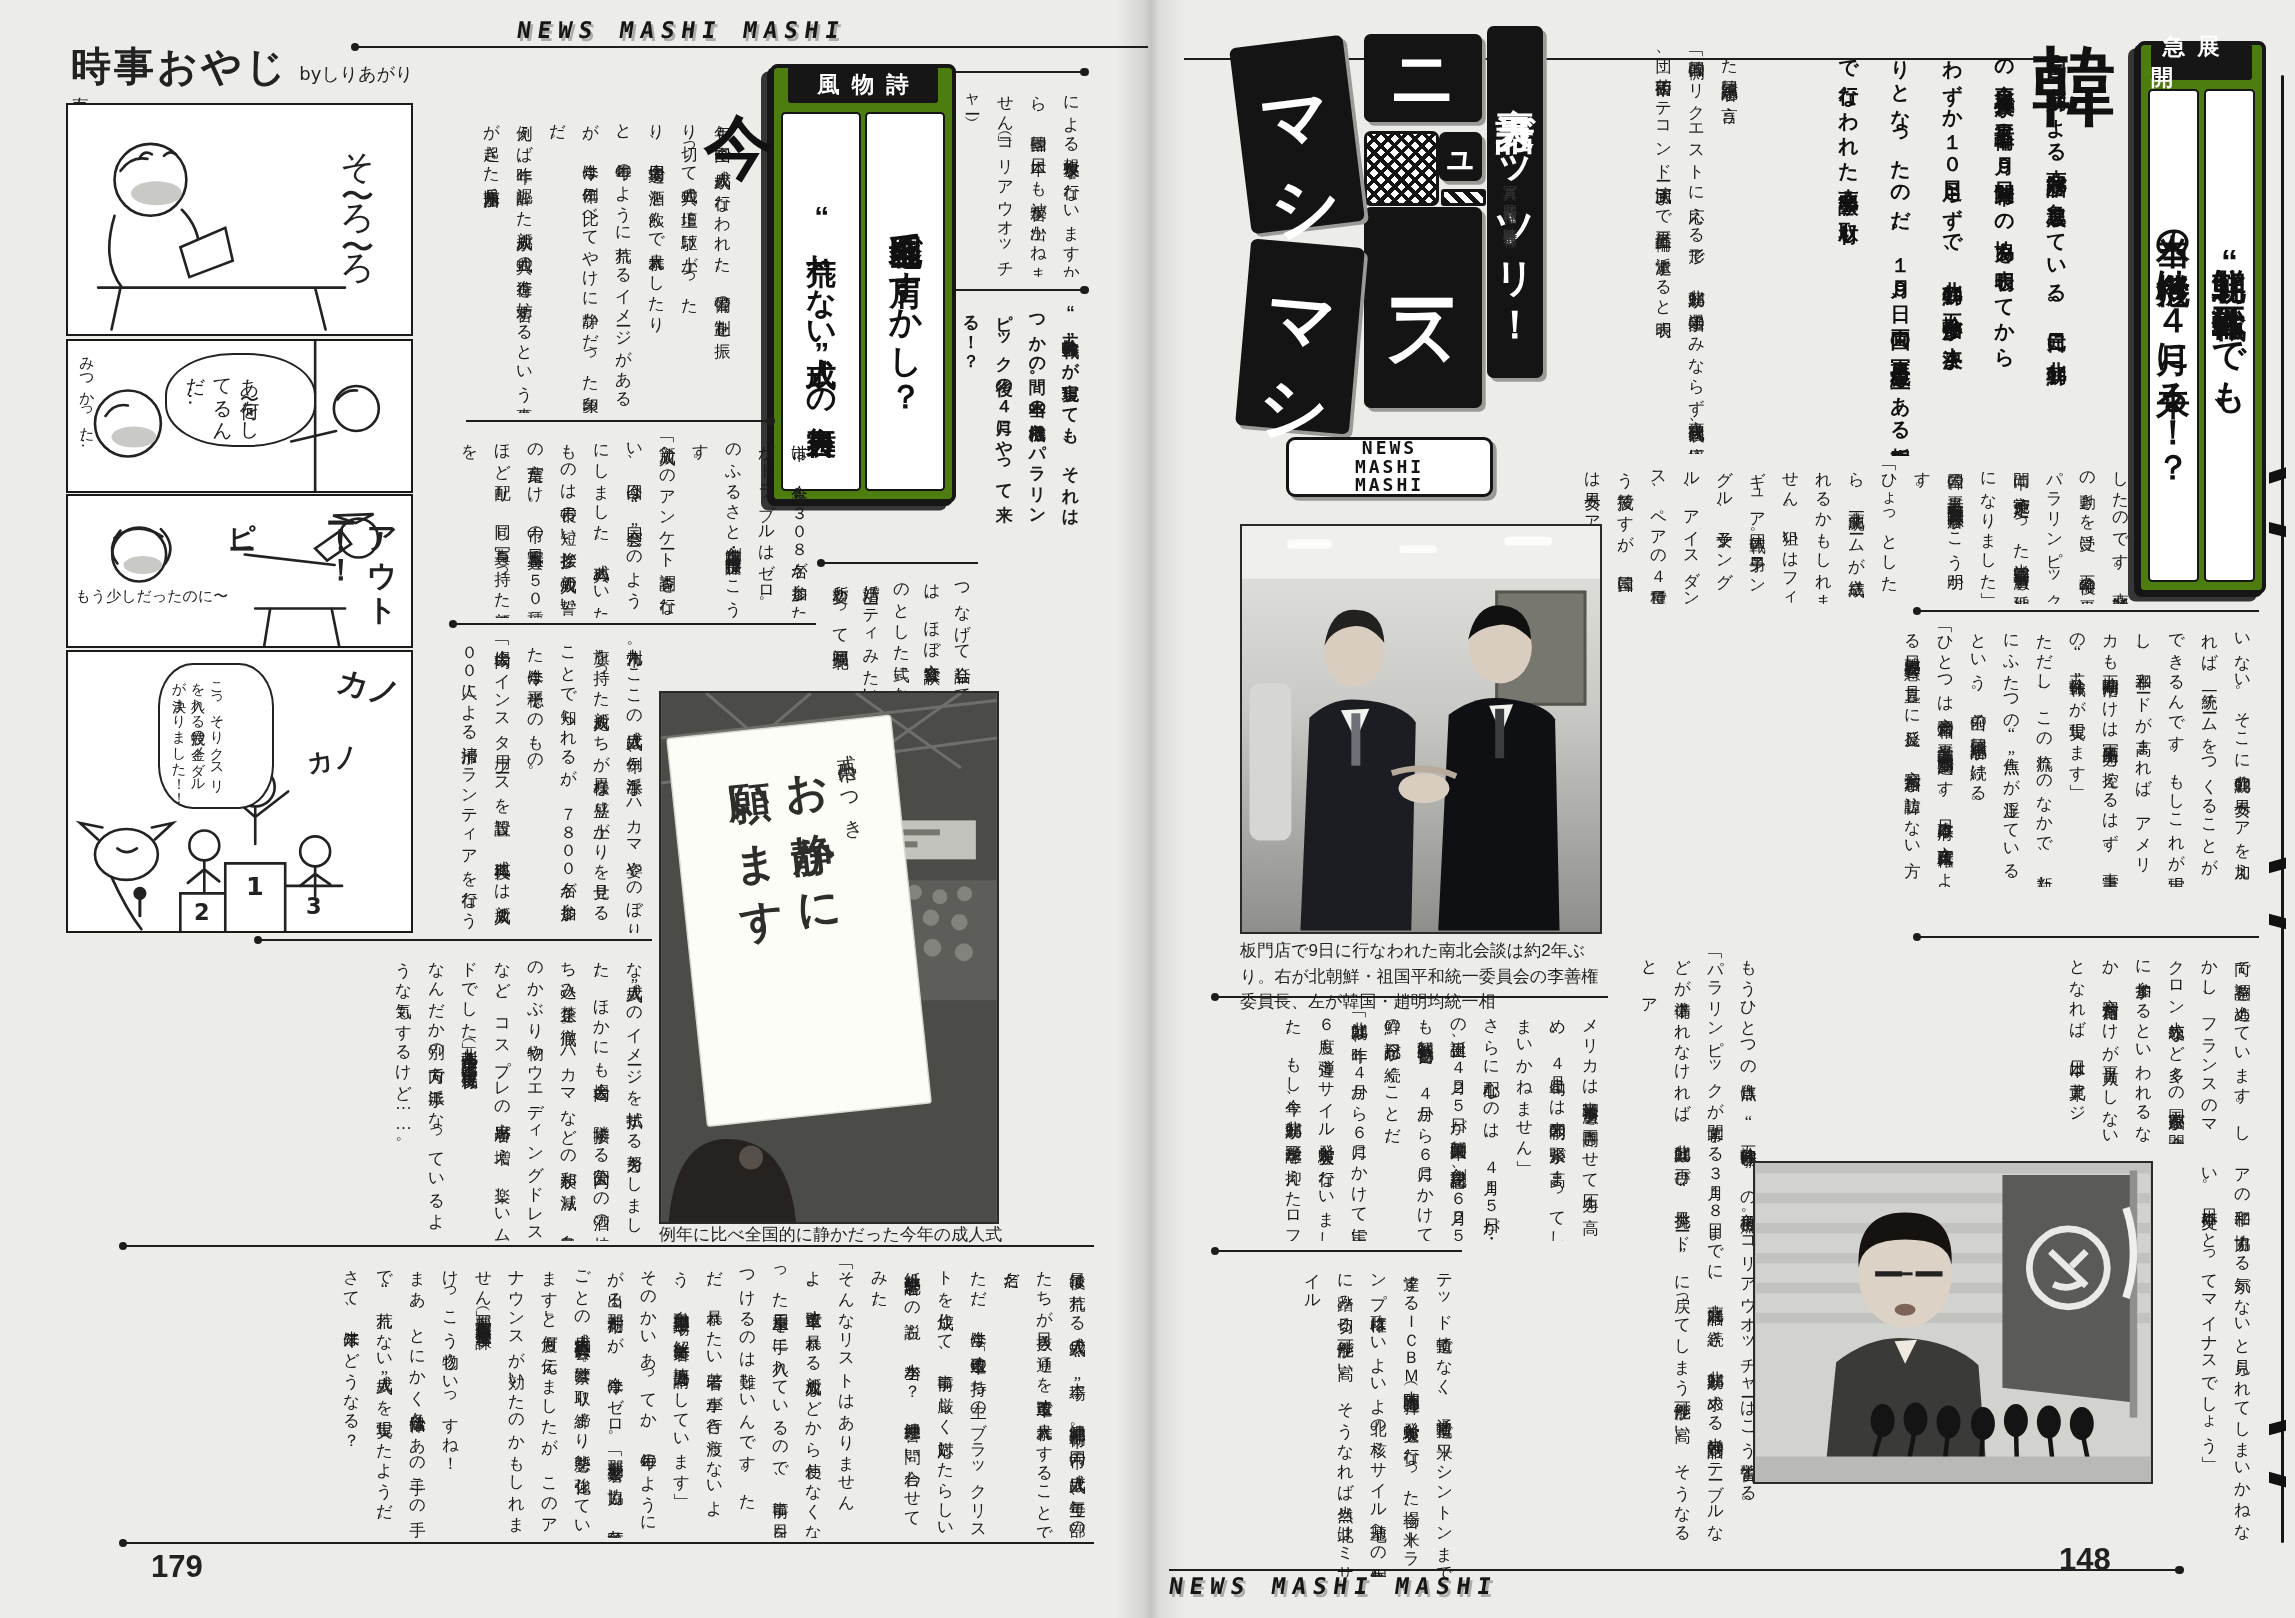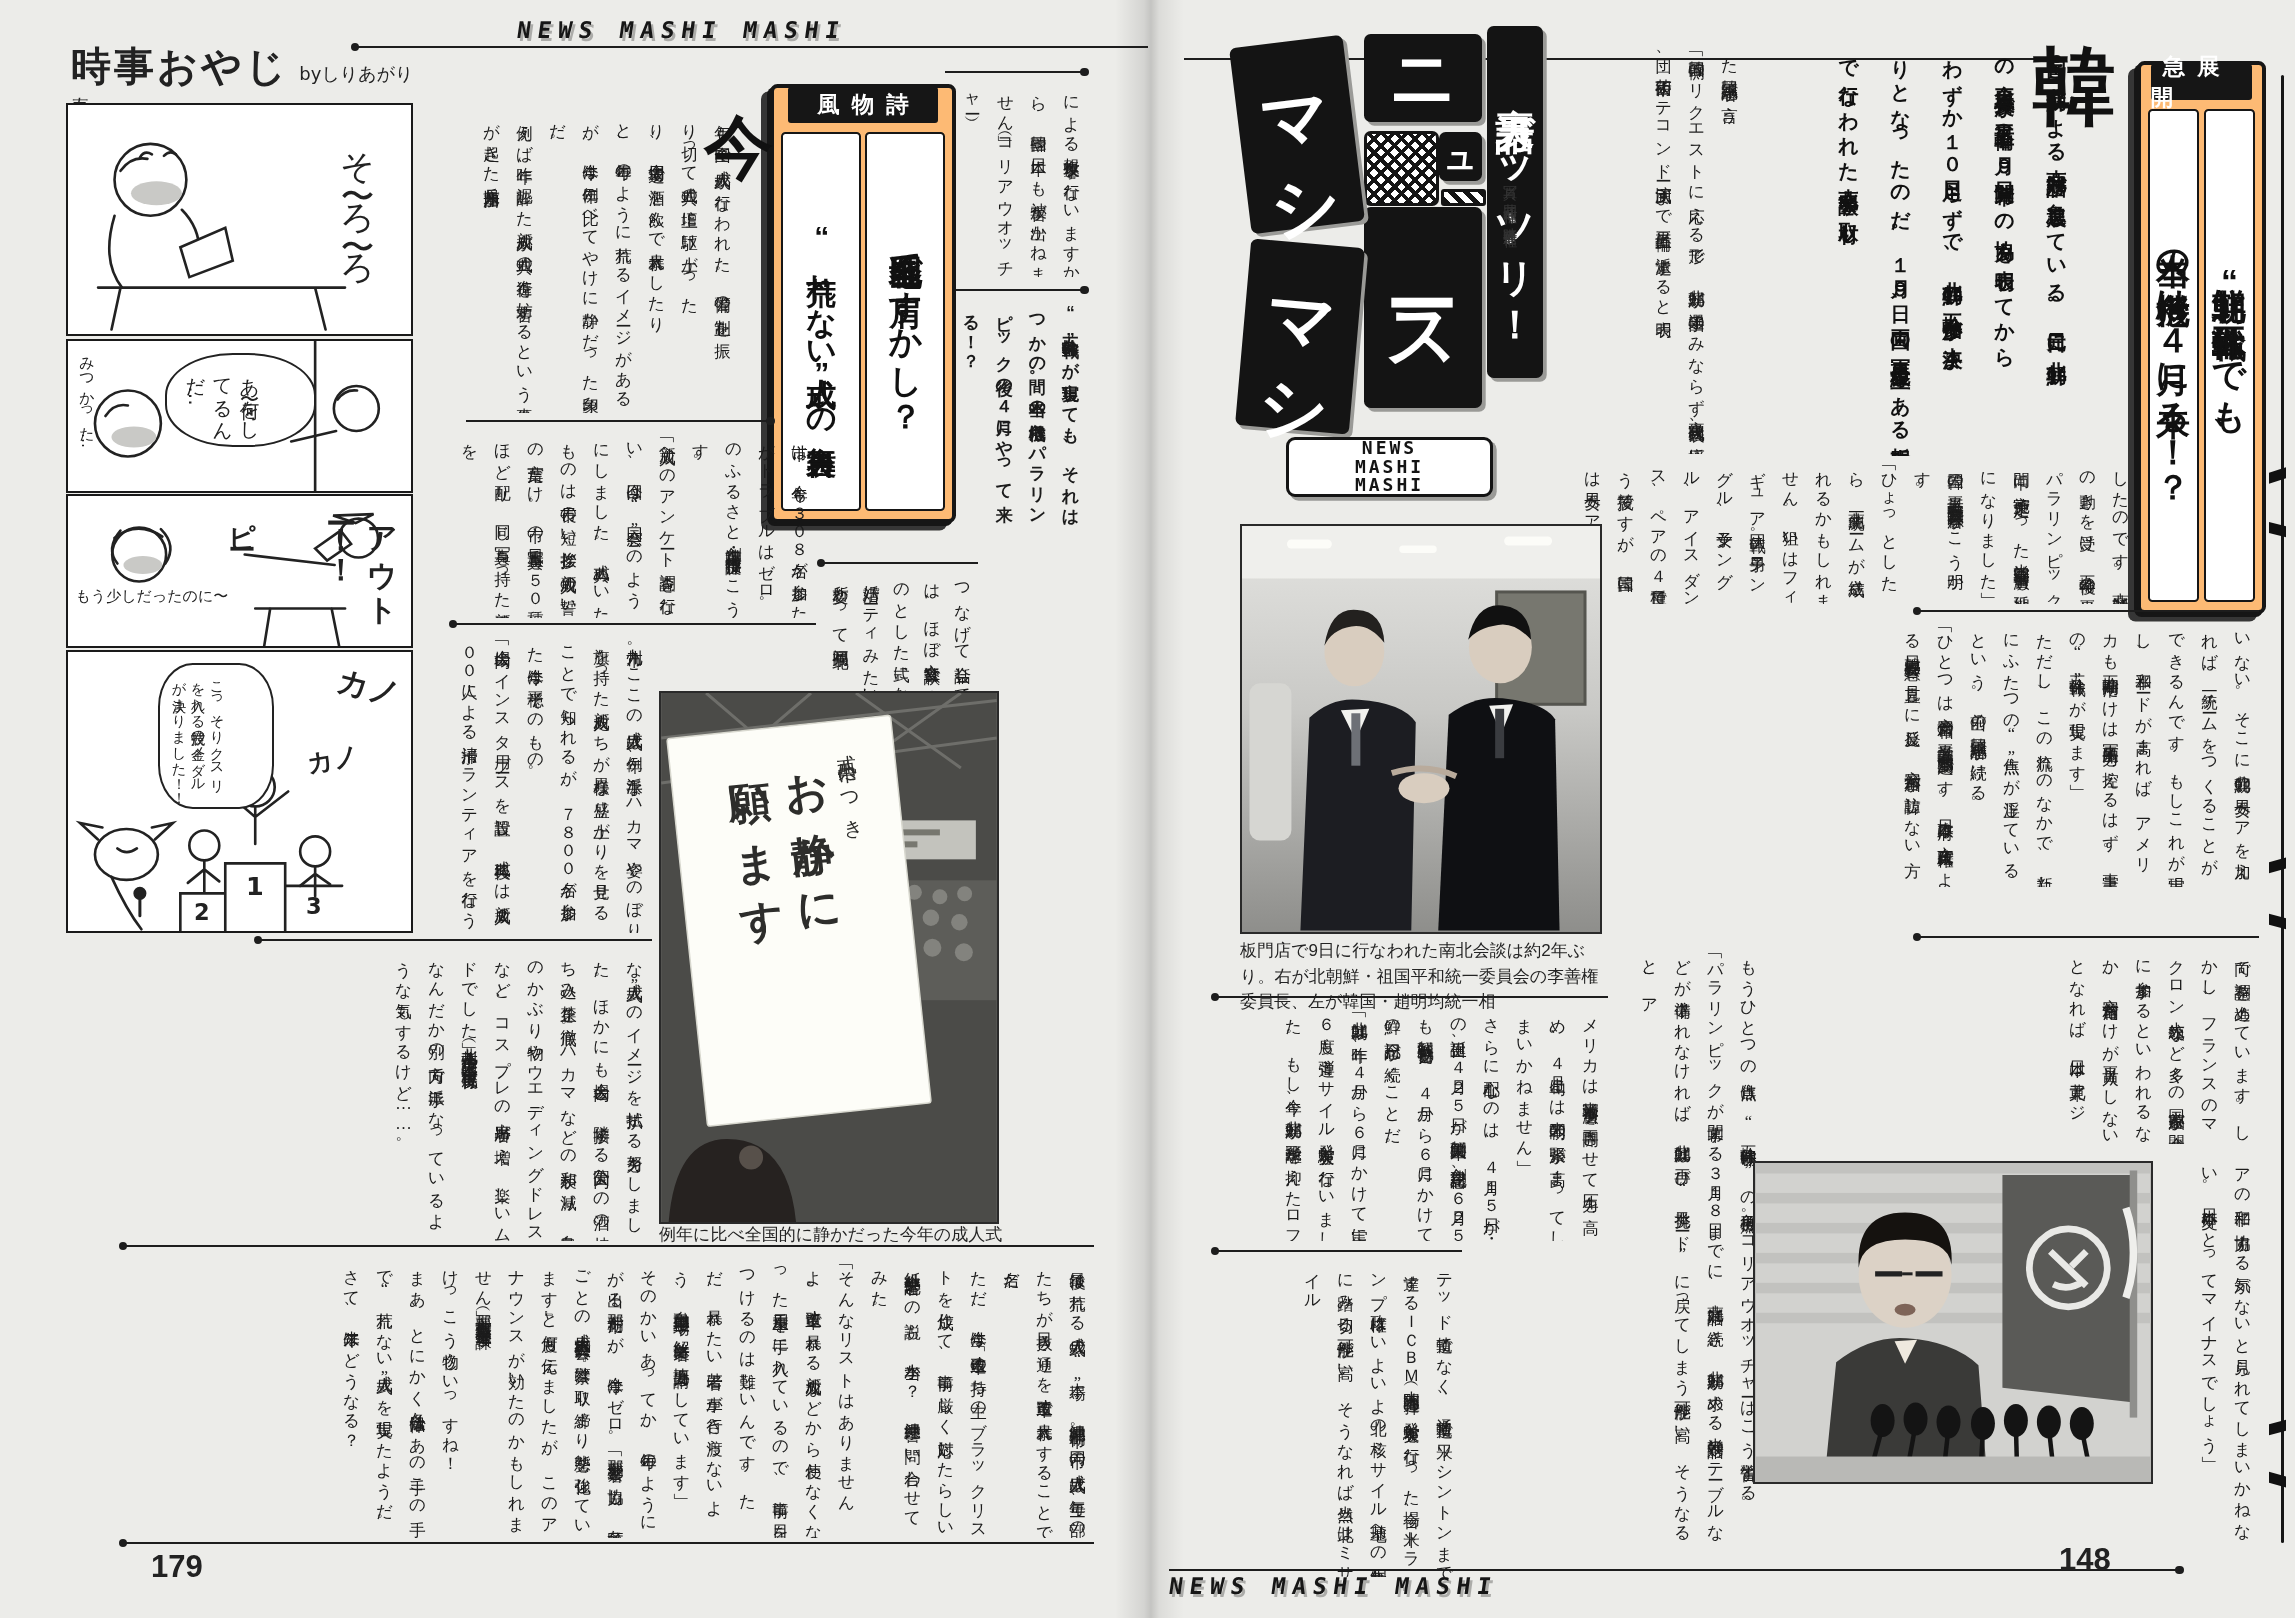"急展開" .hbox { background: #fdba74 -> #4d7c0f; margin-top: 20px -> none }
